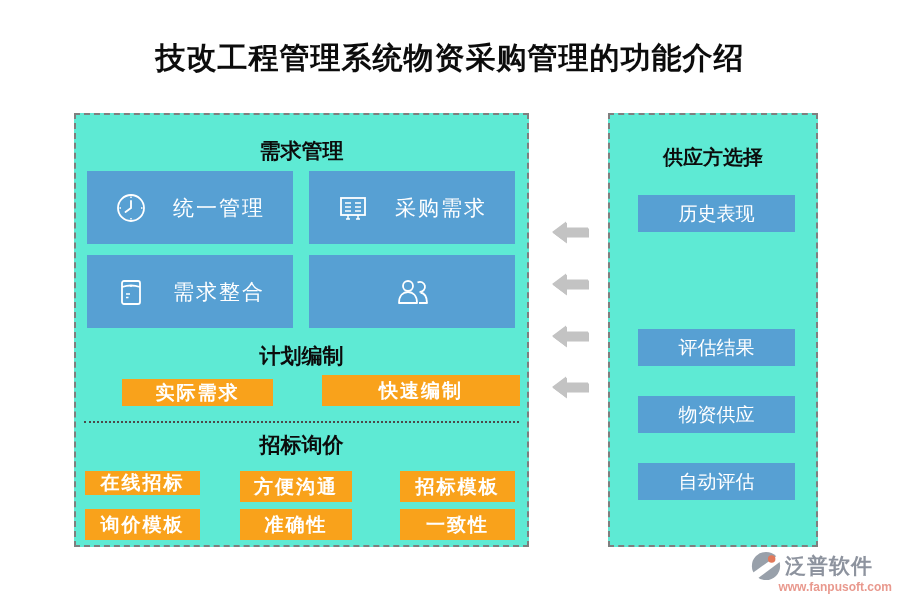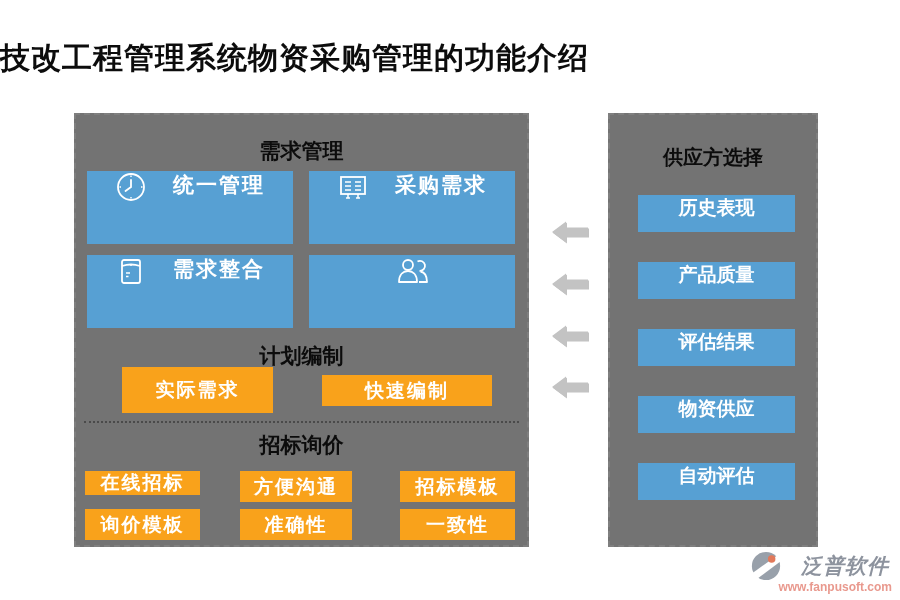"技改工程管理系统物资采购管理的功能介绍" .title { text-align: none -> center }
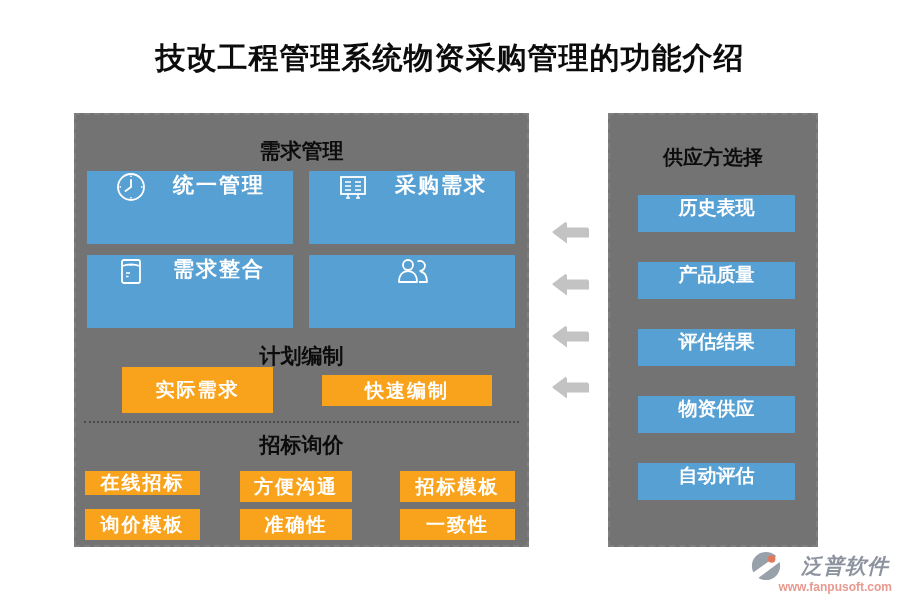"需求管理" .panel { background: #737373 -> #5eead4 }
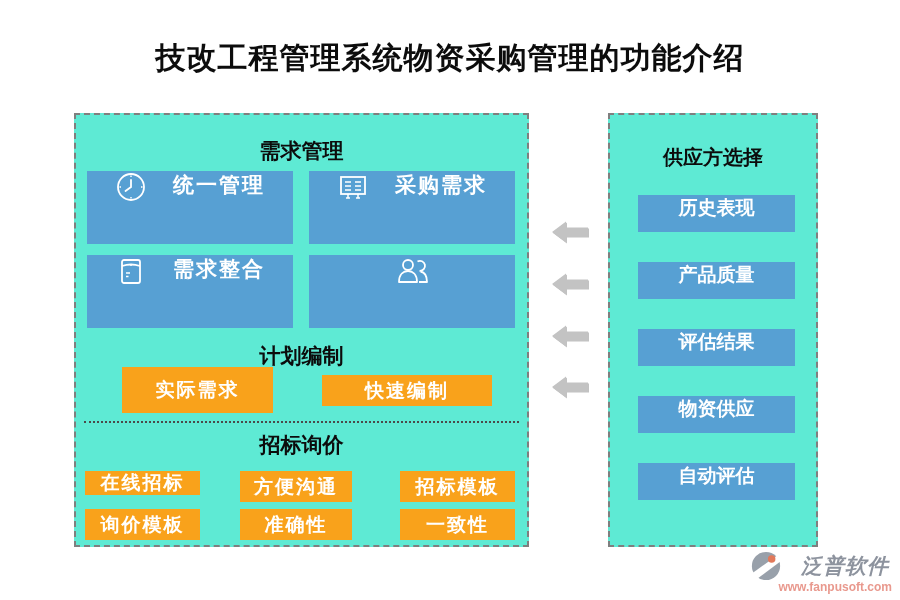"统一管理" .btn-blue { align-items: flex-start -> center; font-weight: bold -> normal }
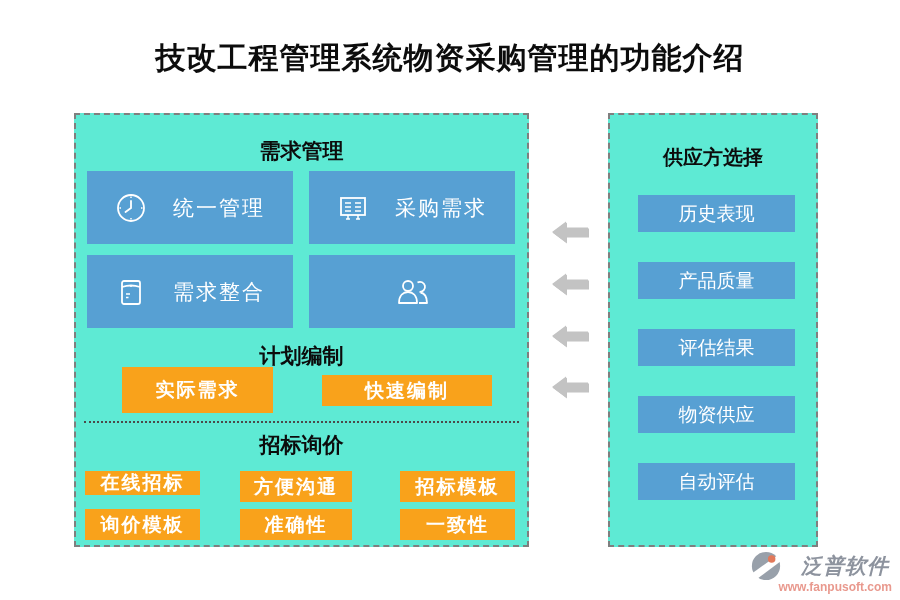"产品质量" div.btn-blue { html: <div> <span>产品质量</span> </div> -> none }
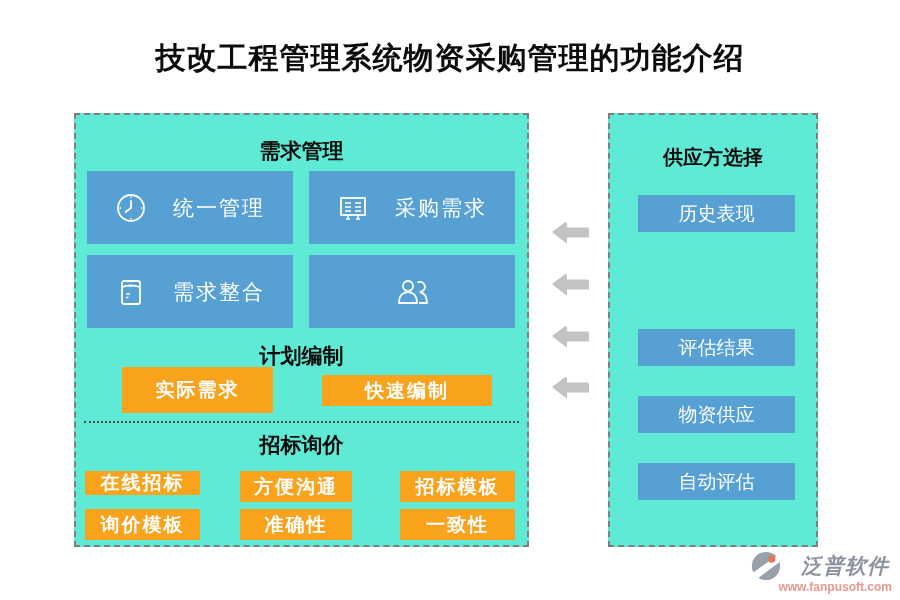"实际需求" div.btn-orange { height: 46px -> 27px; top: 252px -> 264px }
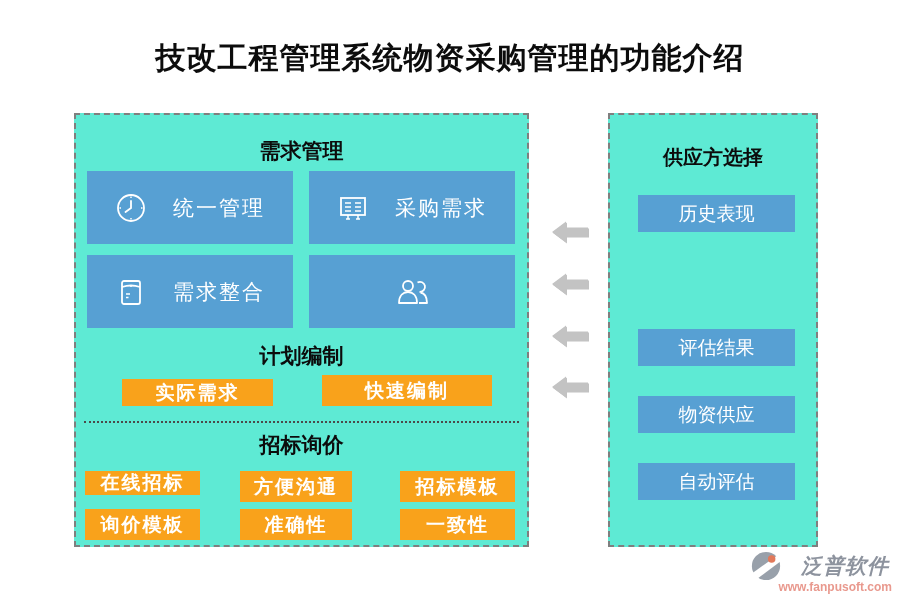"快速编制" div.btn-orange { width: 170px -> 198px }
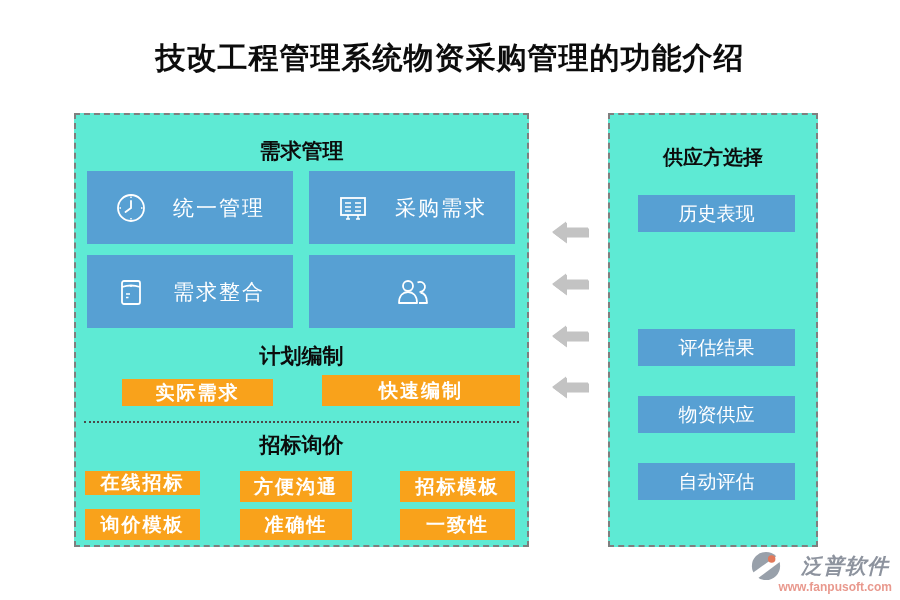"泛普软件" .logo-row { font-style: italic -> none; gap: 19px -> 3px }
